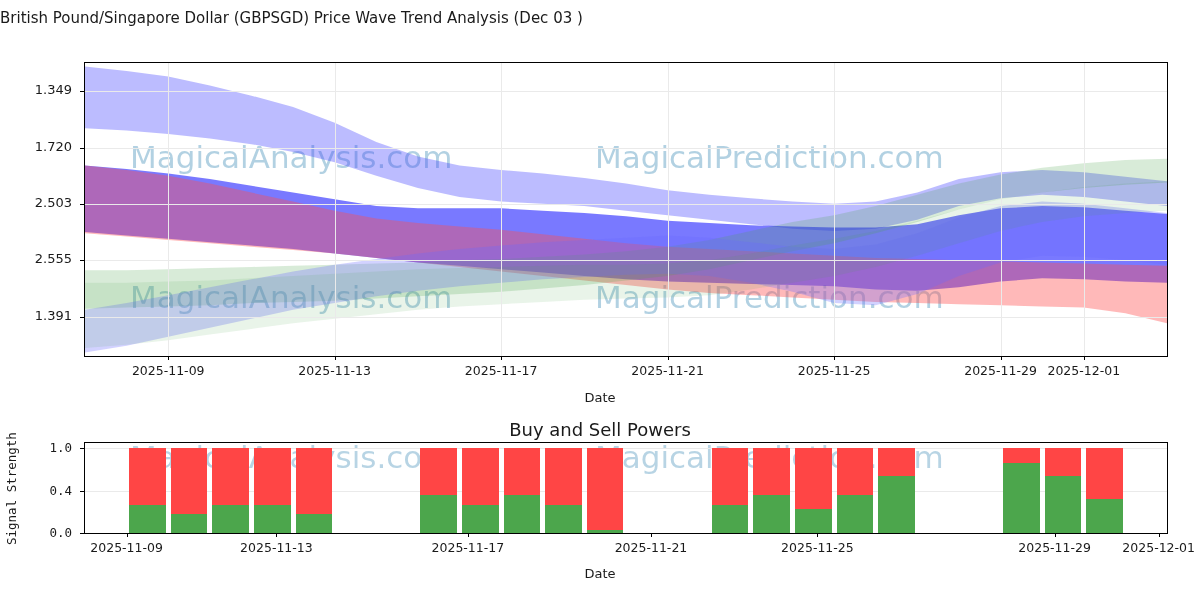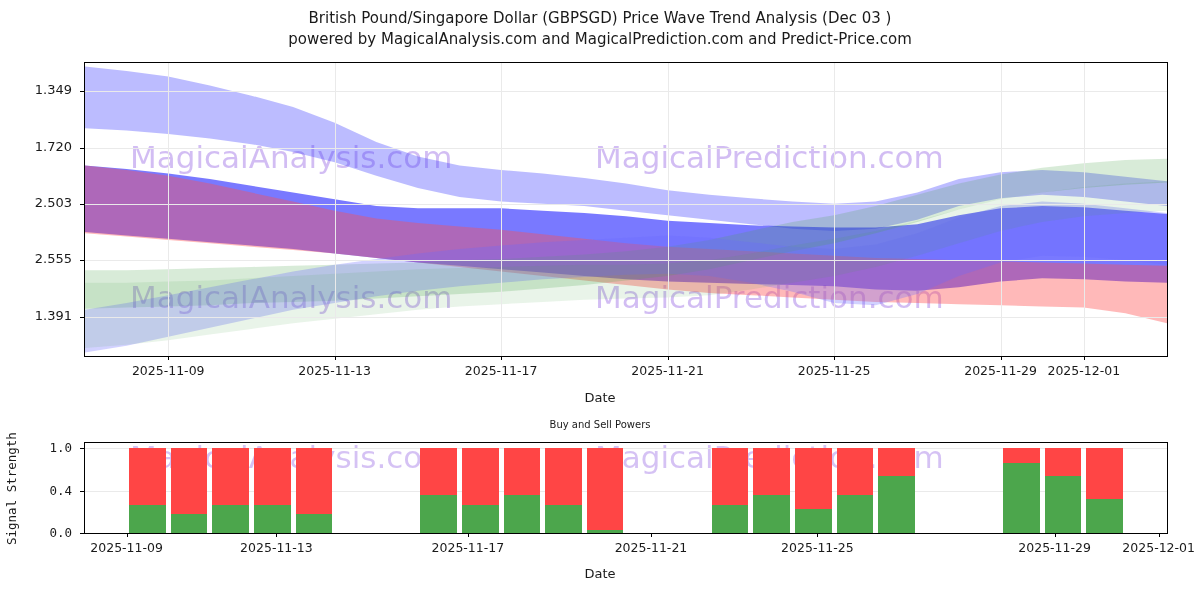"British Pound/Singapore Dollar (GBPSGD)" .title-block { text-align: center -> left }
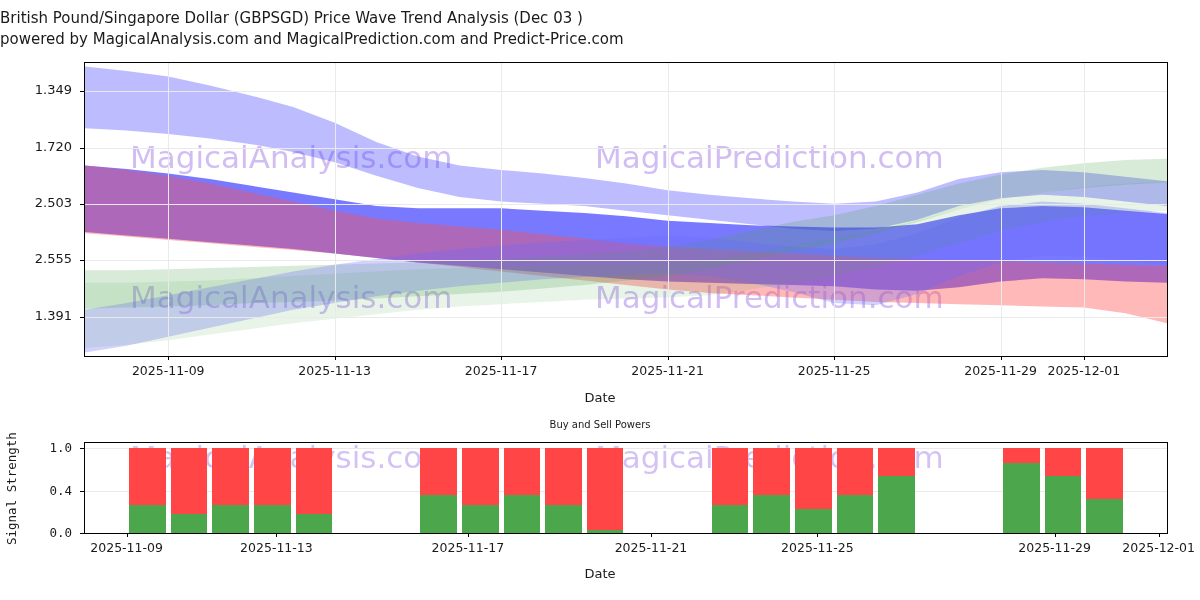"powered by MagicalAnalysis.com and" div.title-line { html: <div>powered by MagicalAnalysis.com and MagicalPrediction.com and Predict-Price.com</div> -> none }
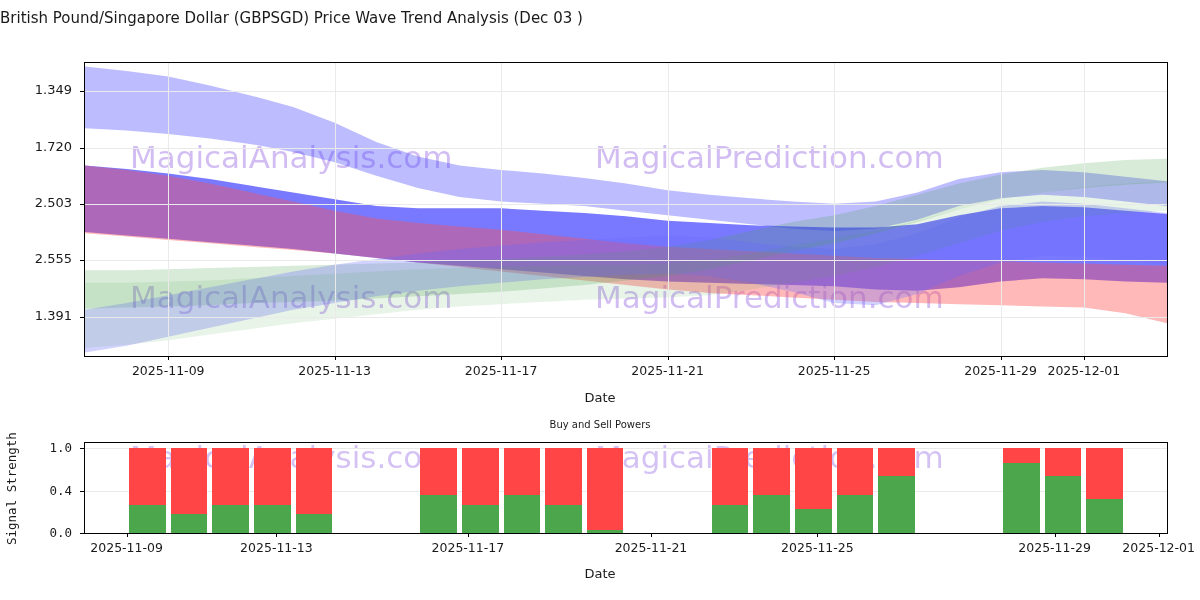"MagicalAnalysis.com" .wm { color: #6d28d9 -> #0369a1 }
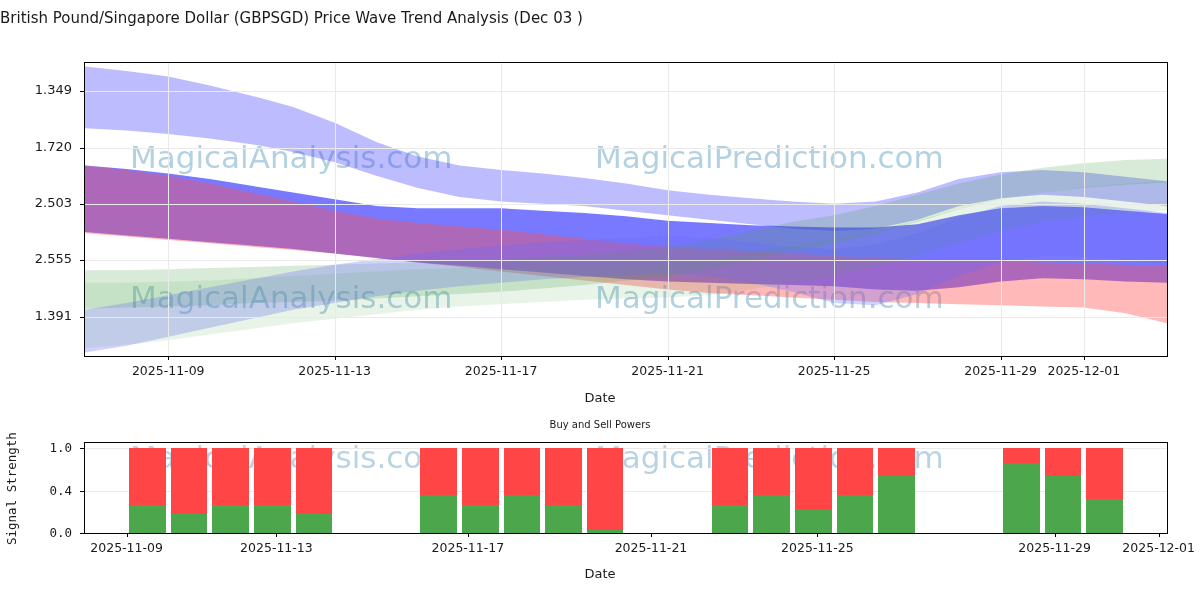"Buy and Sell Powers" #signal-title { font-size: 10px -> 18px }
